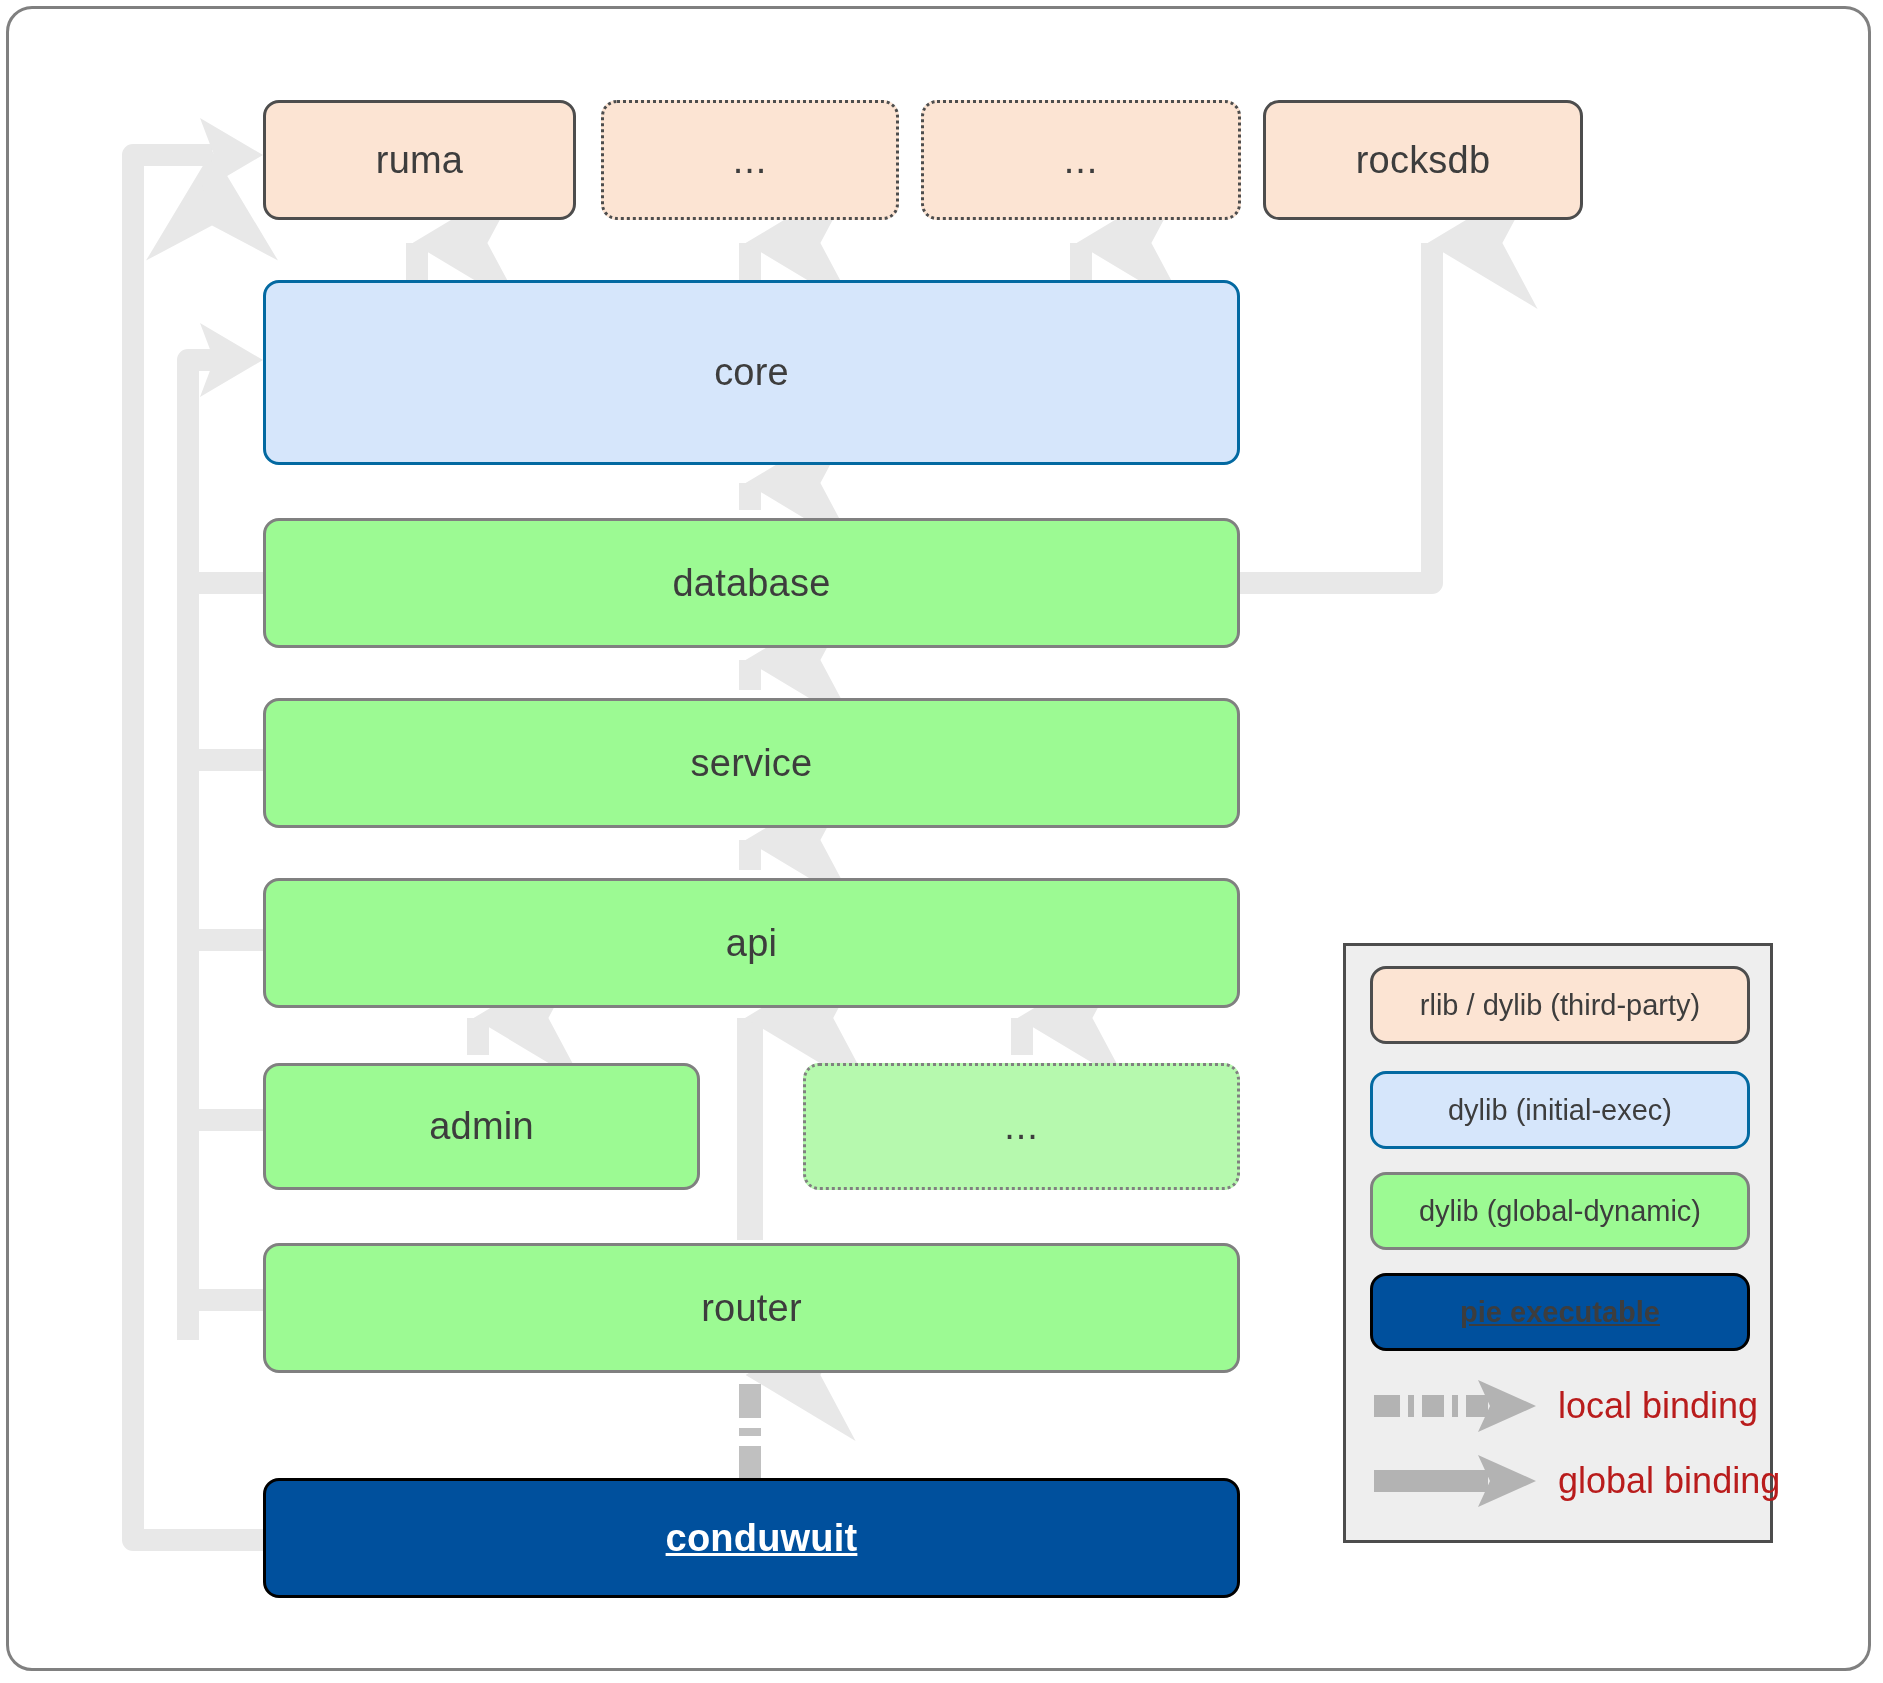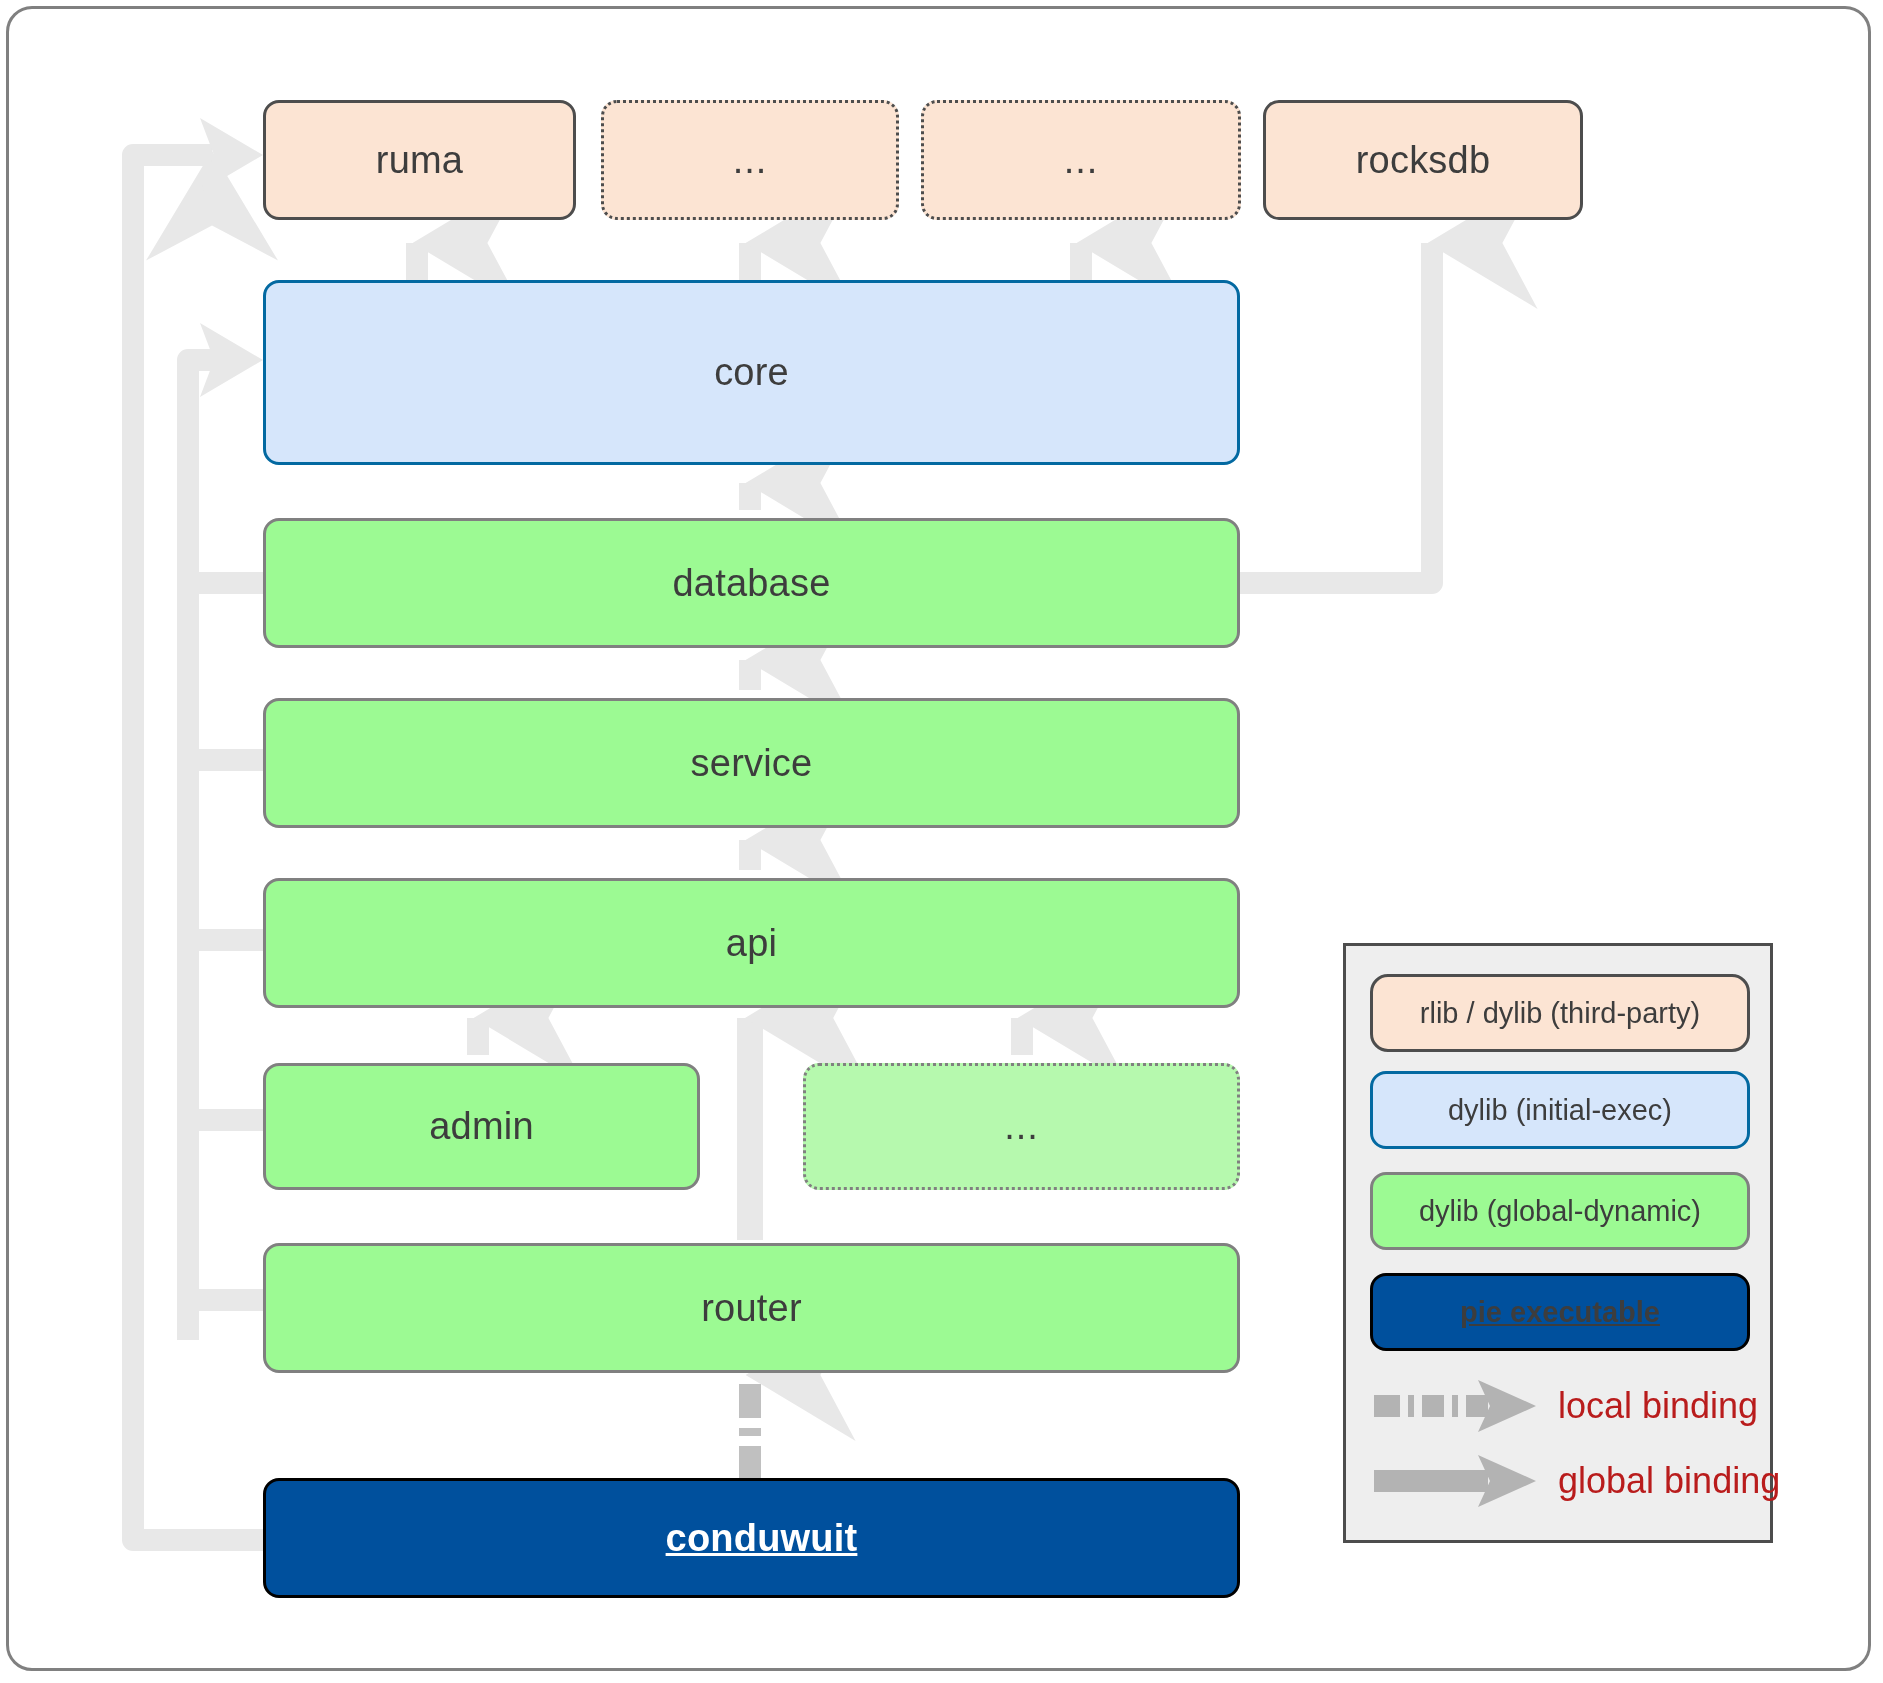"rlib / dylib (third-party)" div.legend-swatch { border-radius: 18px -> none; top: 28px -> 20px }
